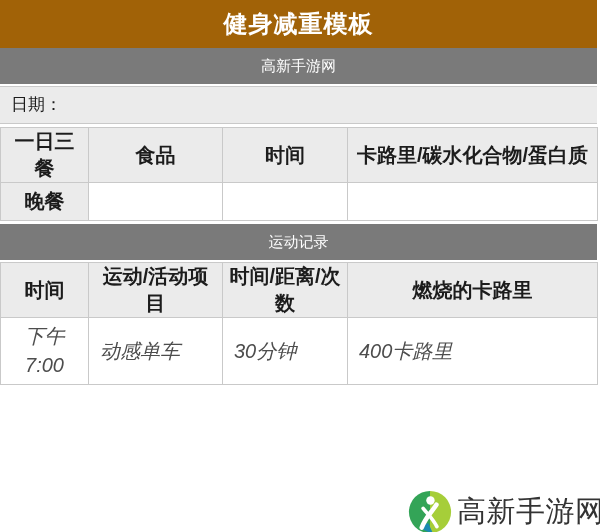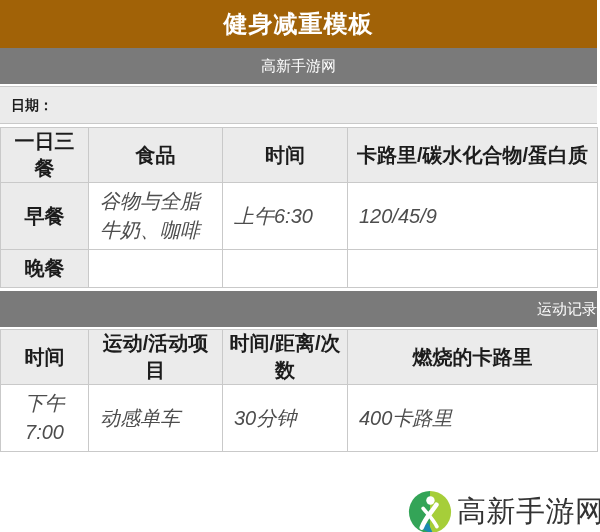"日期：" .date-row { font-size: 14px -> 17px; font-weight: bold -> normal }
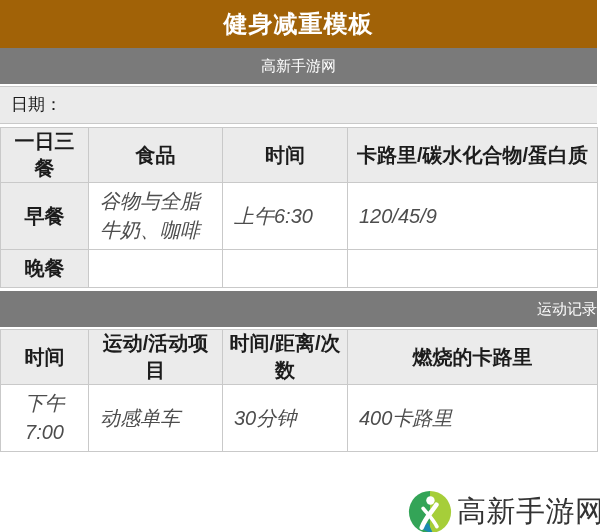"早餐" tr.row-tall { html: <tr> <td>早餐</td> <td>谷物与全脂牛奶、咖啡</td> <td>上午6:30</td> <td>120/45/9</td> </tr> -> none }
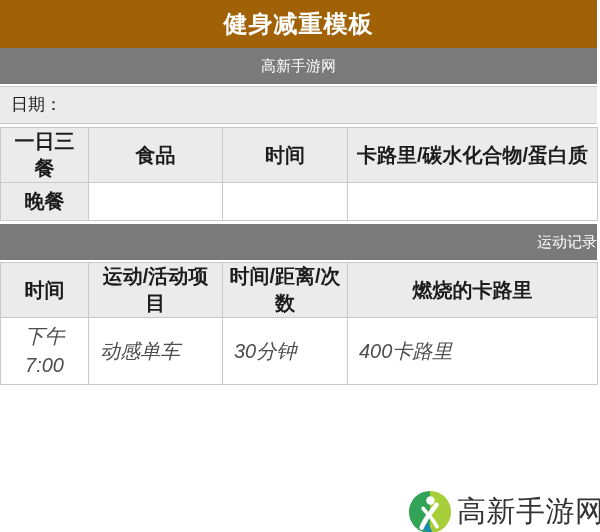"运动记录" .section-bar.exercise { text-align: right -> none }
